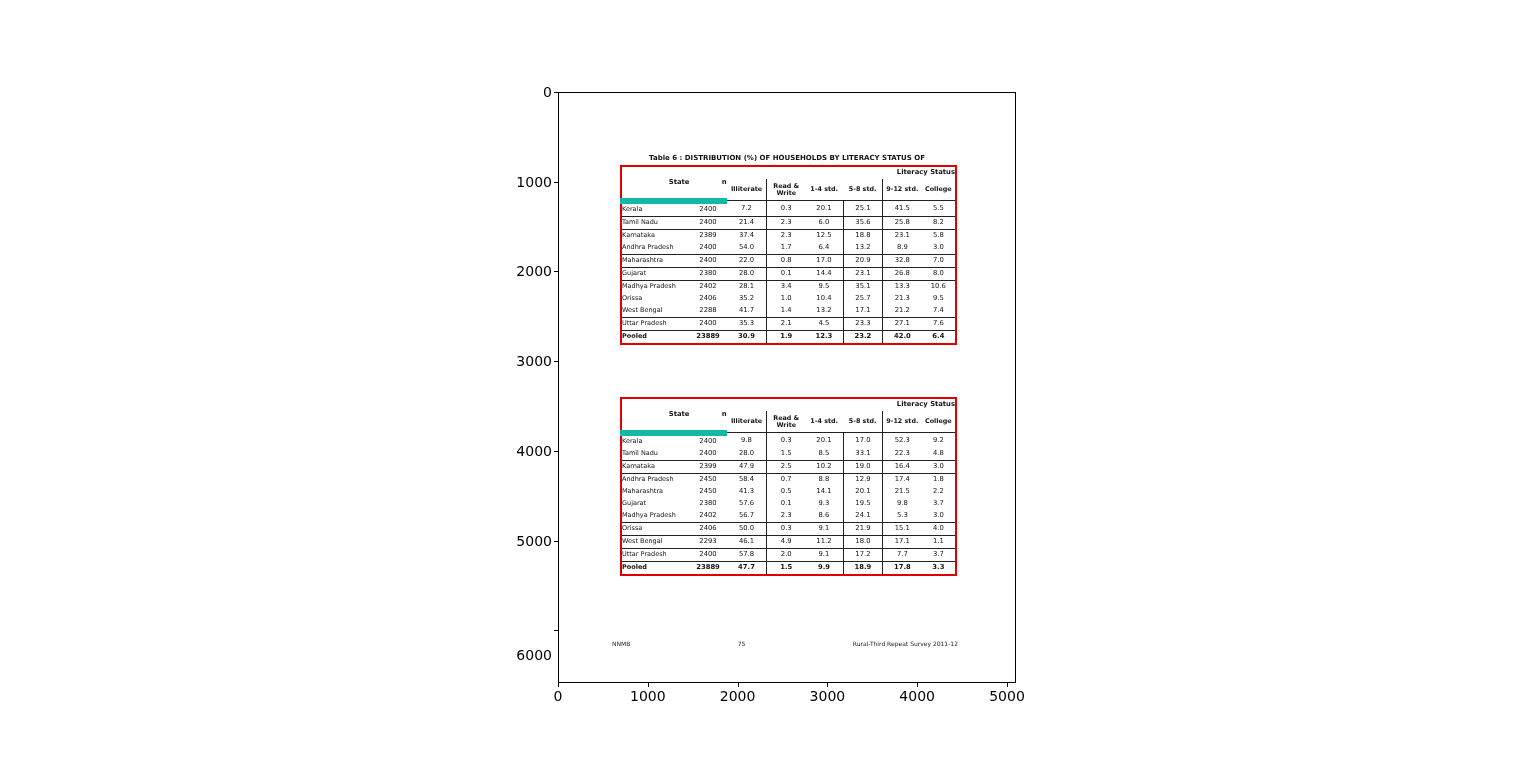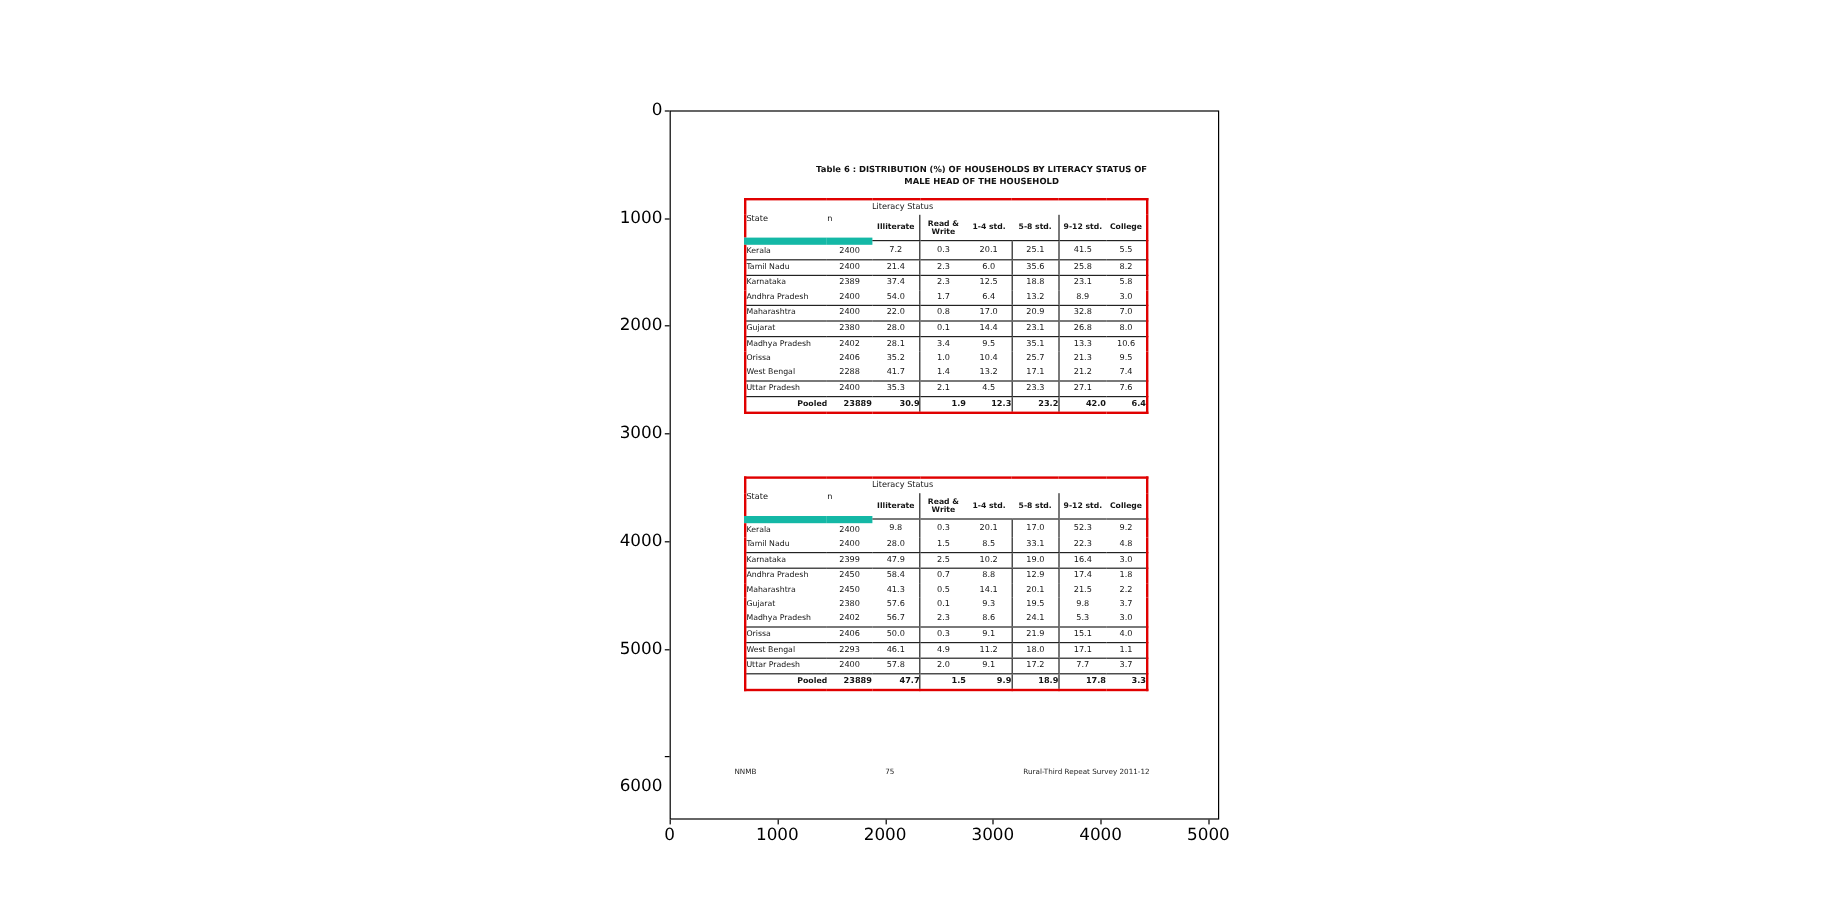"Table 6 : DISTRIBUTION (%)" #t0-title { padding-left: 31px -> none; top: 137px -> 154px }
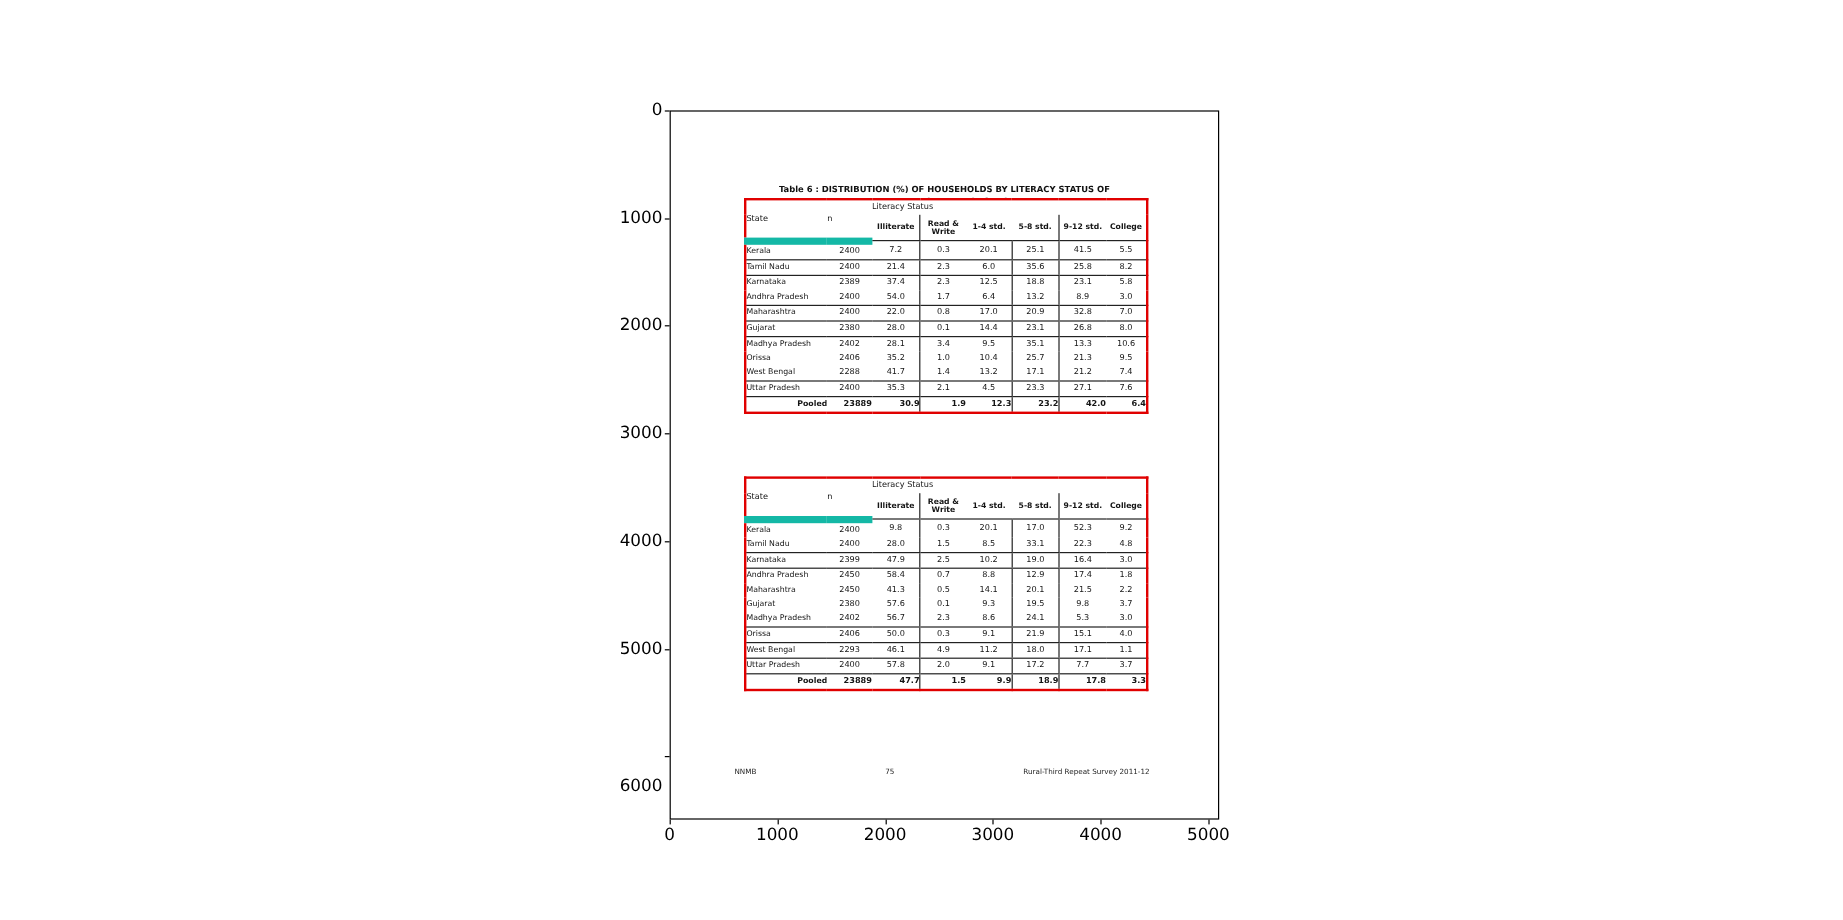"Literacy Status" tr.ghead th { font-weight: normal -> bold; text-align: left -> right }
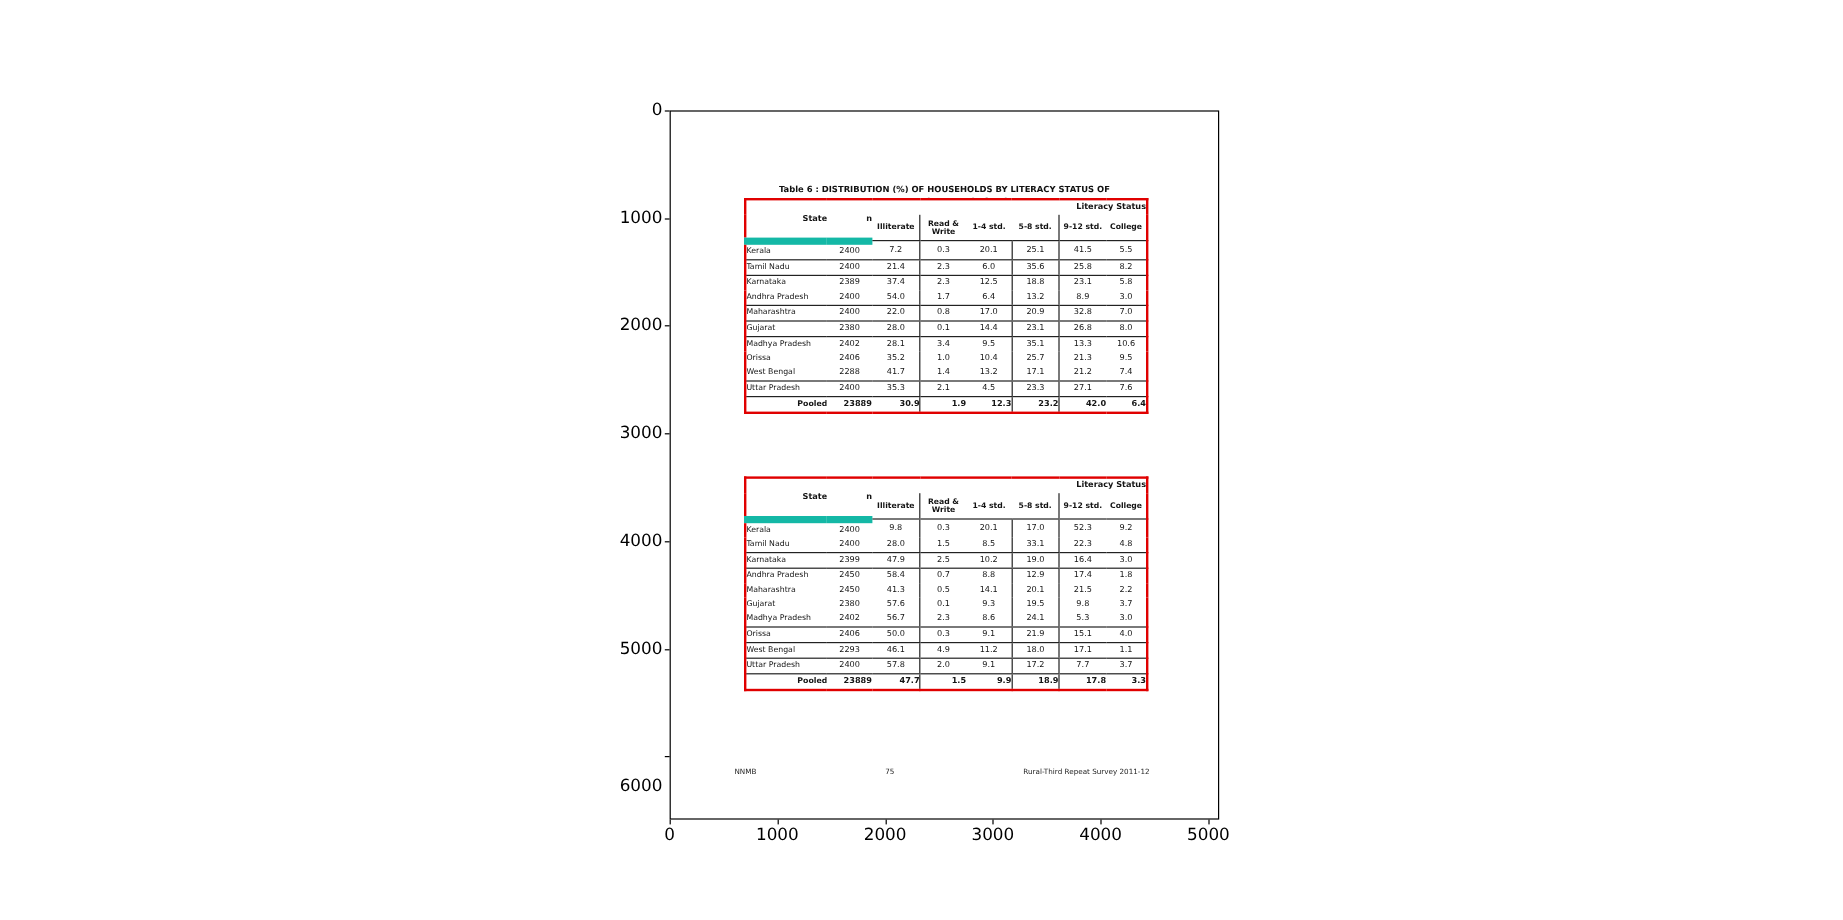"Pooled" tr.pooled td { text-align: right -> none }
